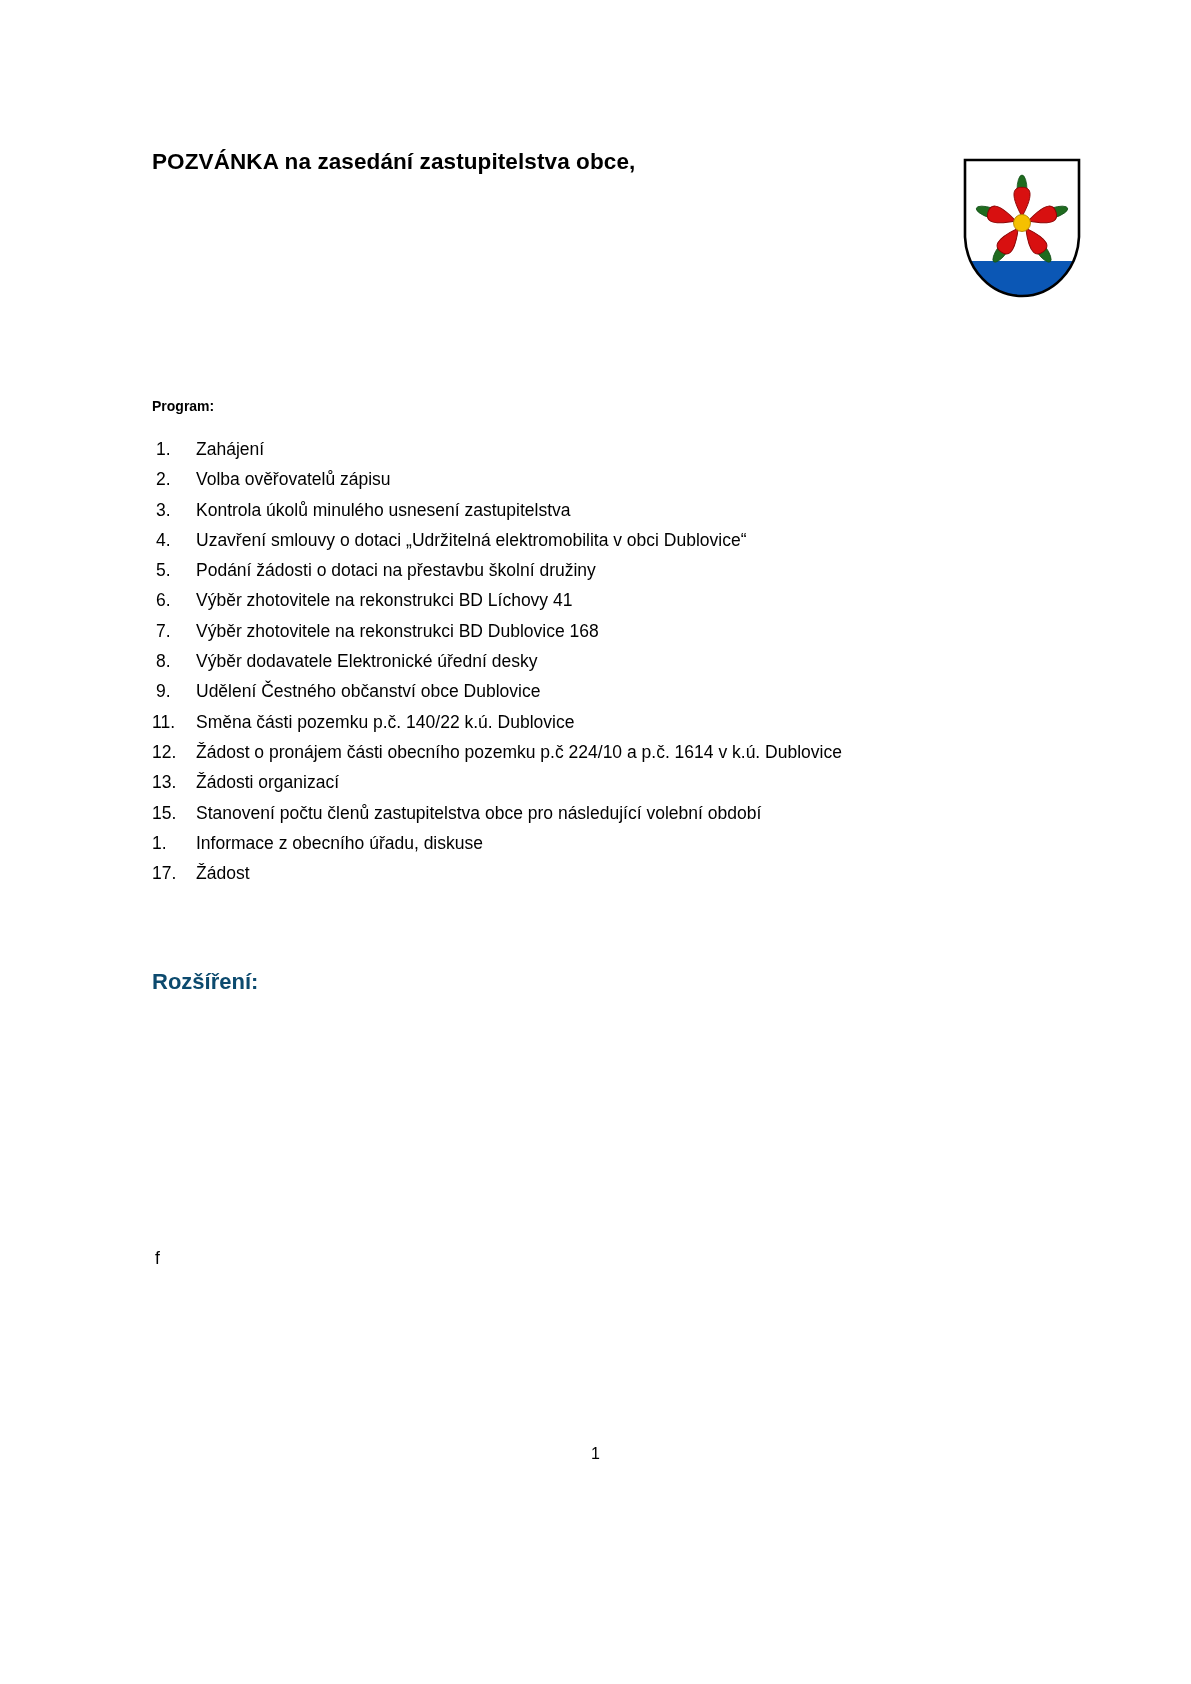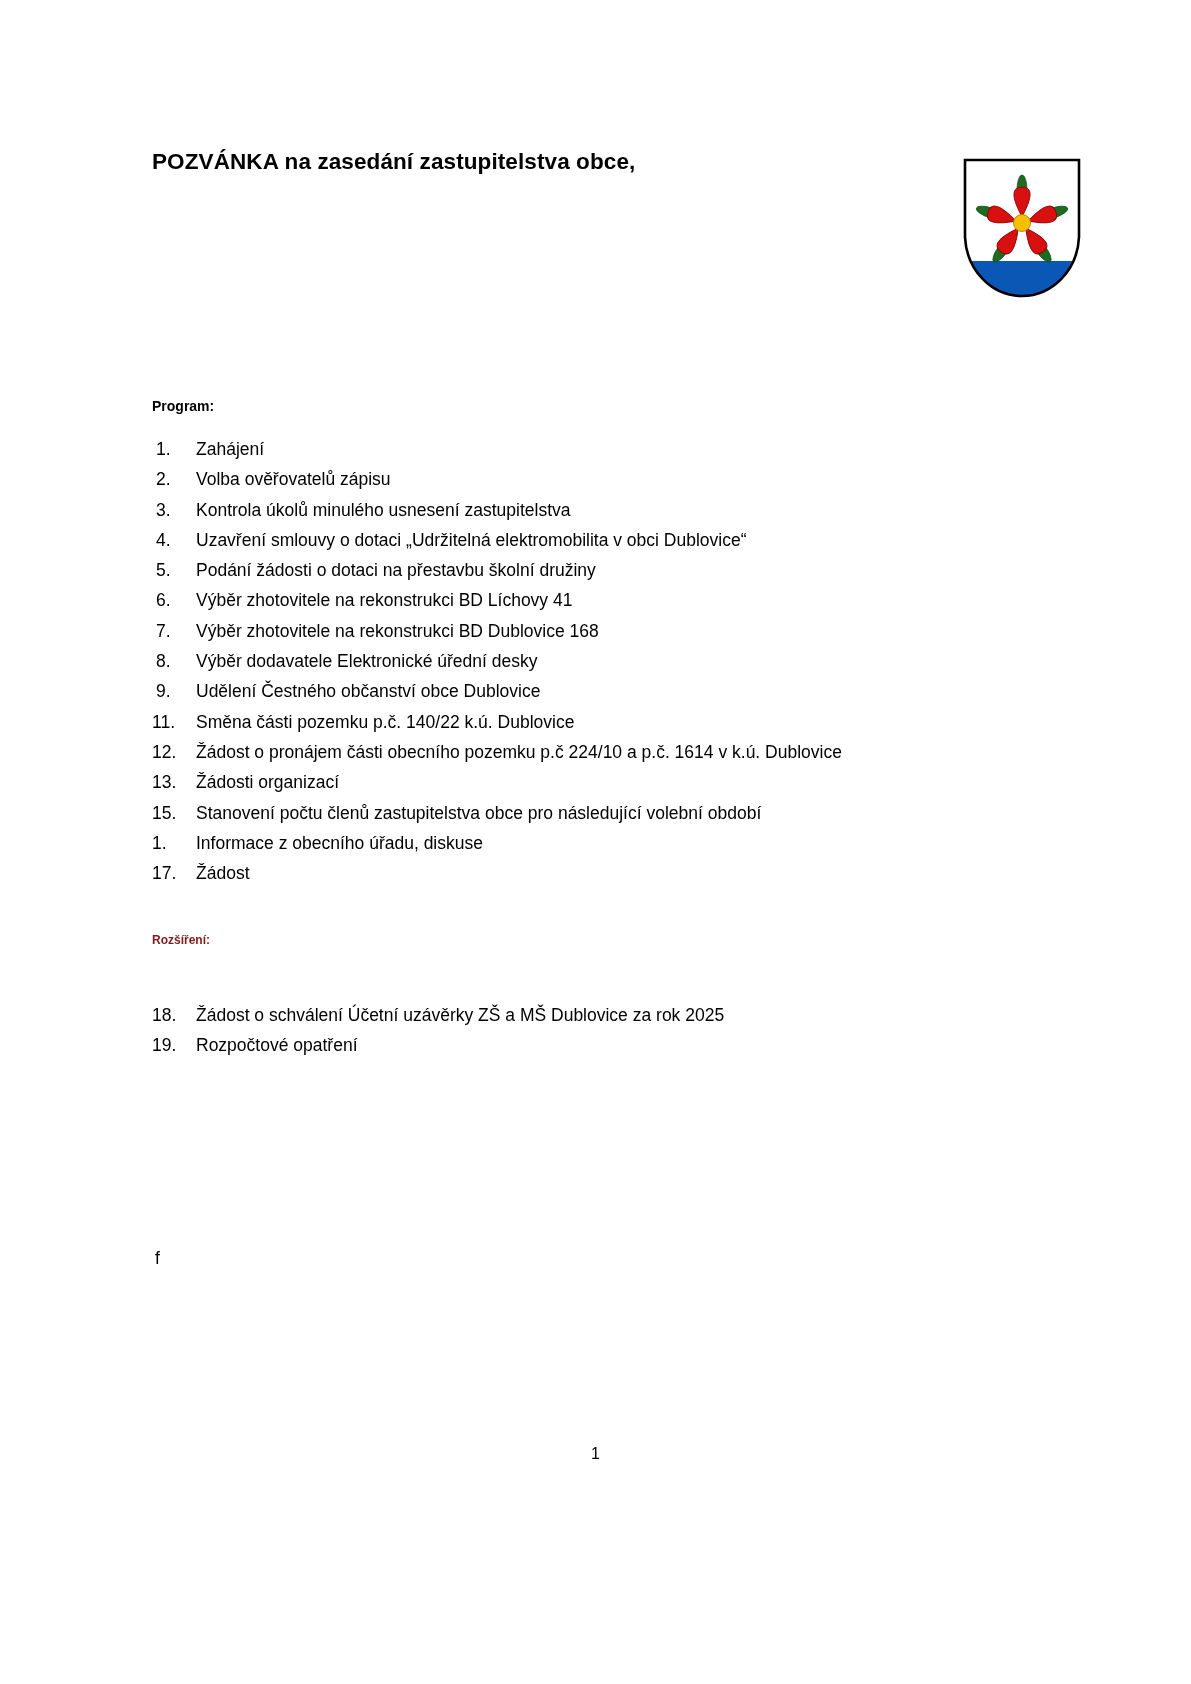"Rozšíření:" .ext-heading { color: #7f1d1d -> #0c4a6e; font-size: 12px -> 22px; top: 928px -> 970px }
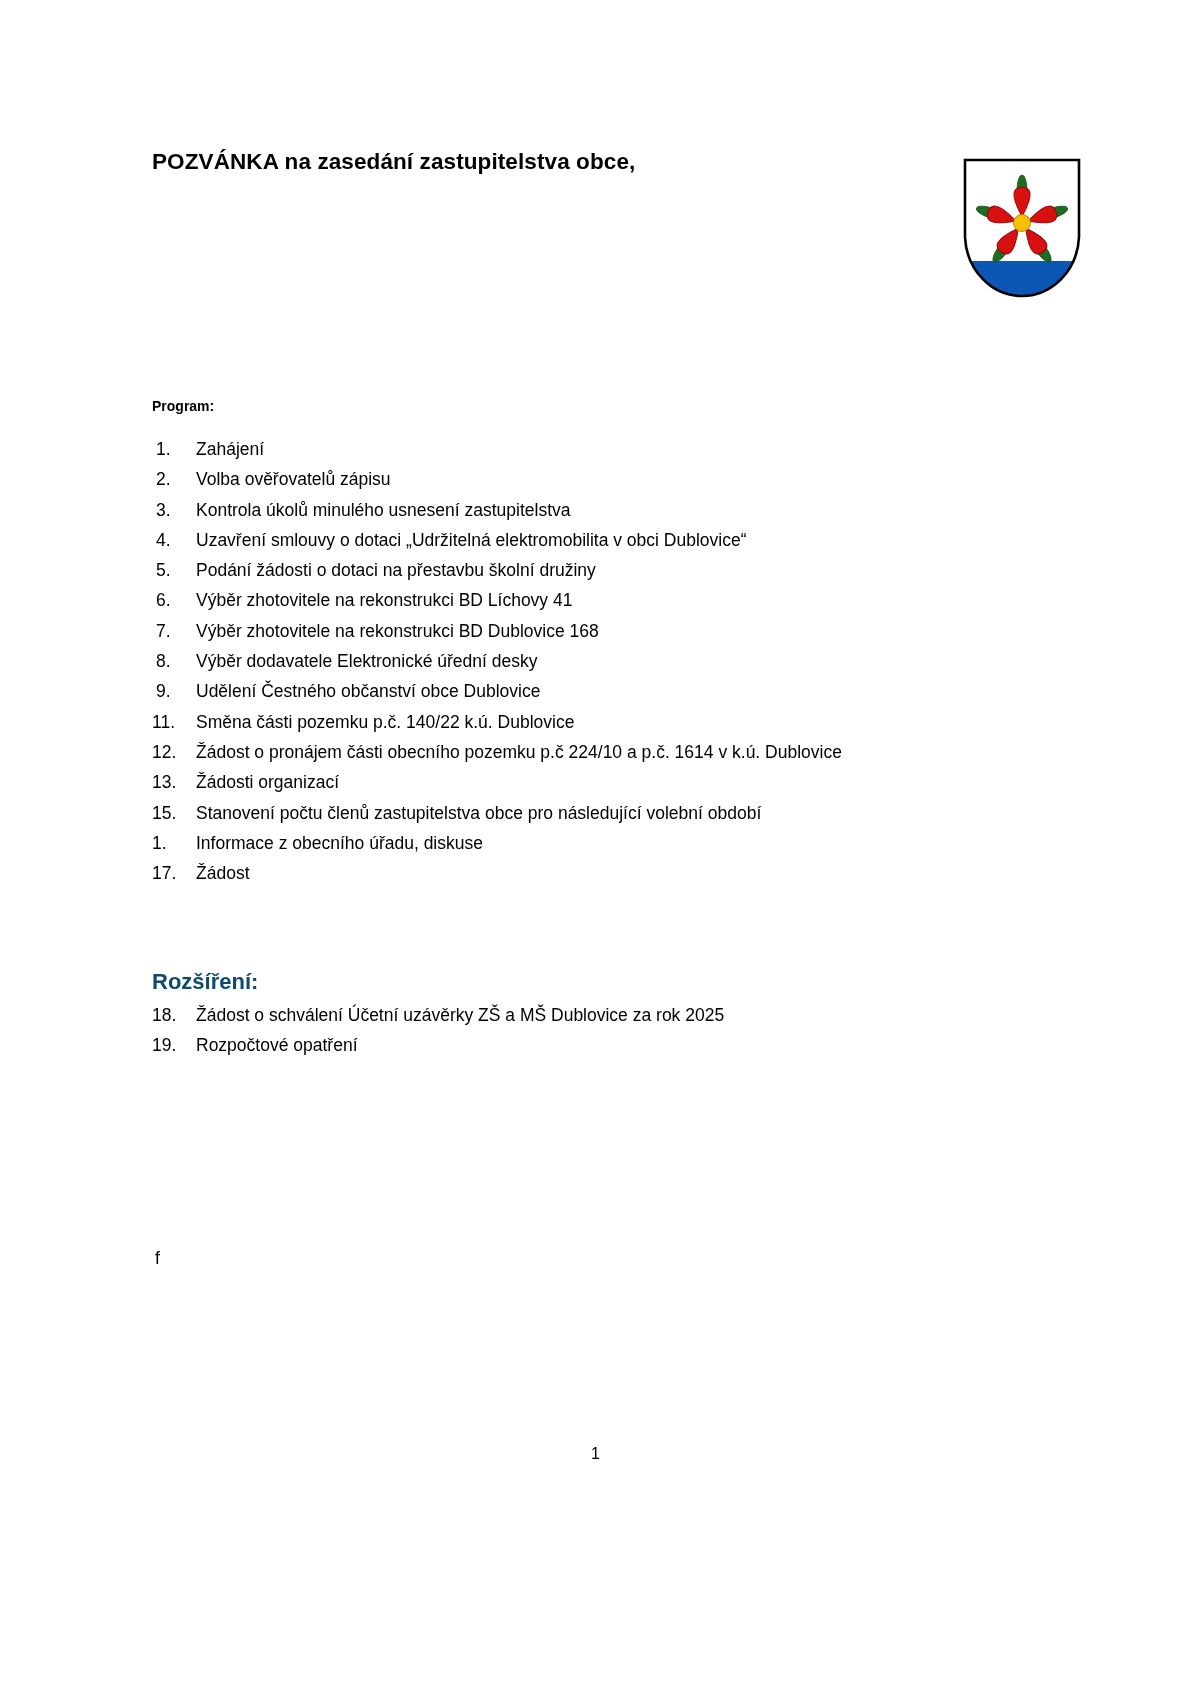"18." div.ext-list { html: <div> <div> <span>18.</span> <span>Žádost o schválení Účetní uzávěrky ZŠ a MŠ Dublovice za rok 2025</span> </div> <div> <span>19.</span> <span>Rozpočtové opatření</span> </div> </div> -> none }
